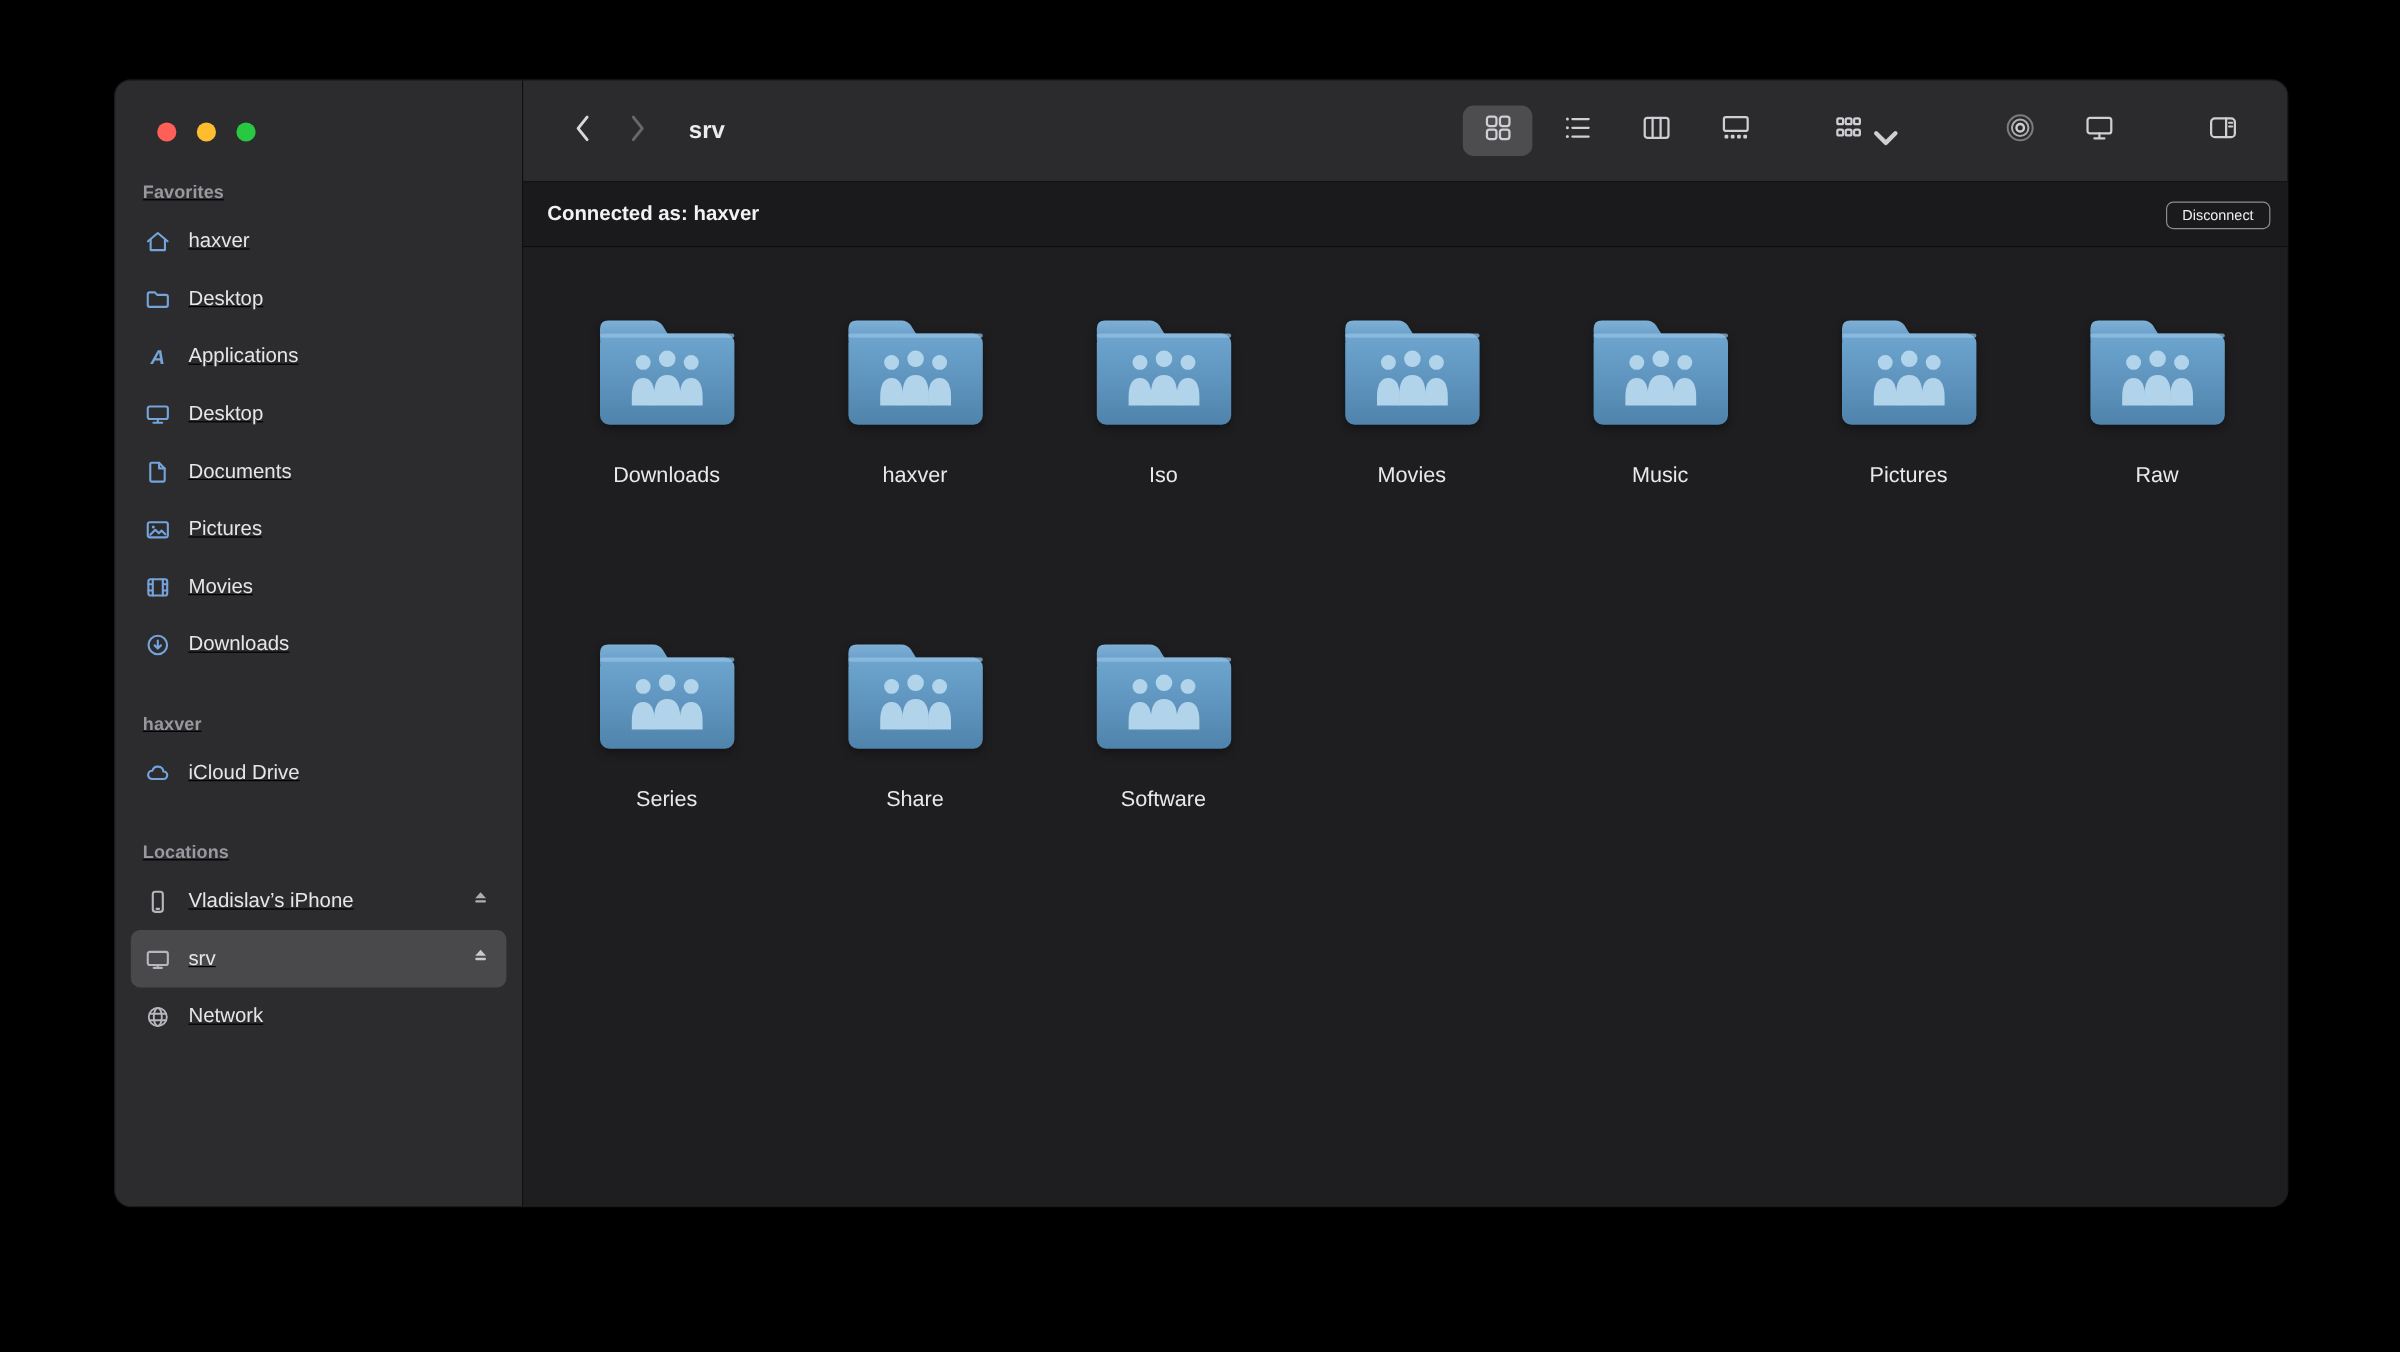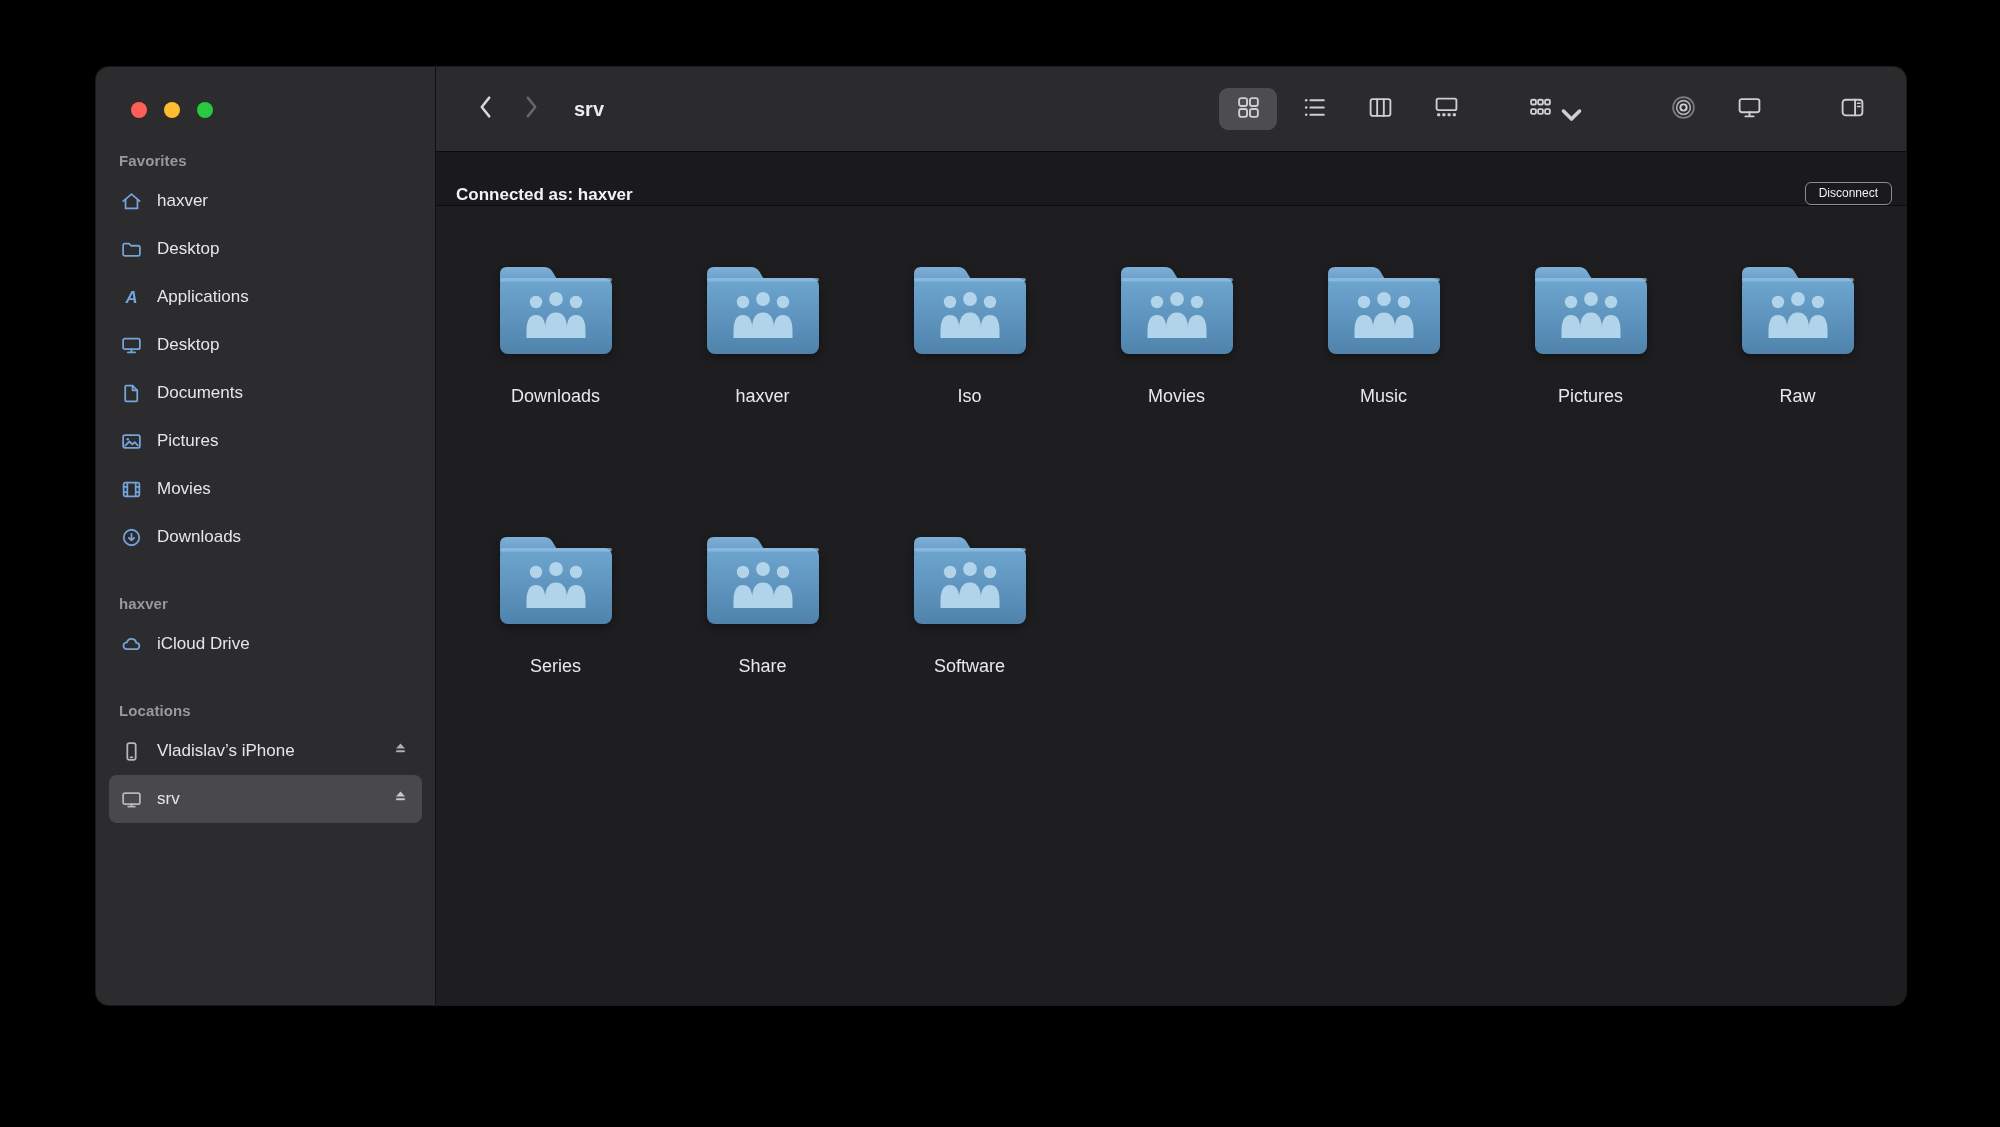"Favorites" .sidebar { text-decoration: none -> underline }
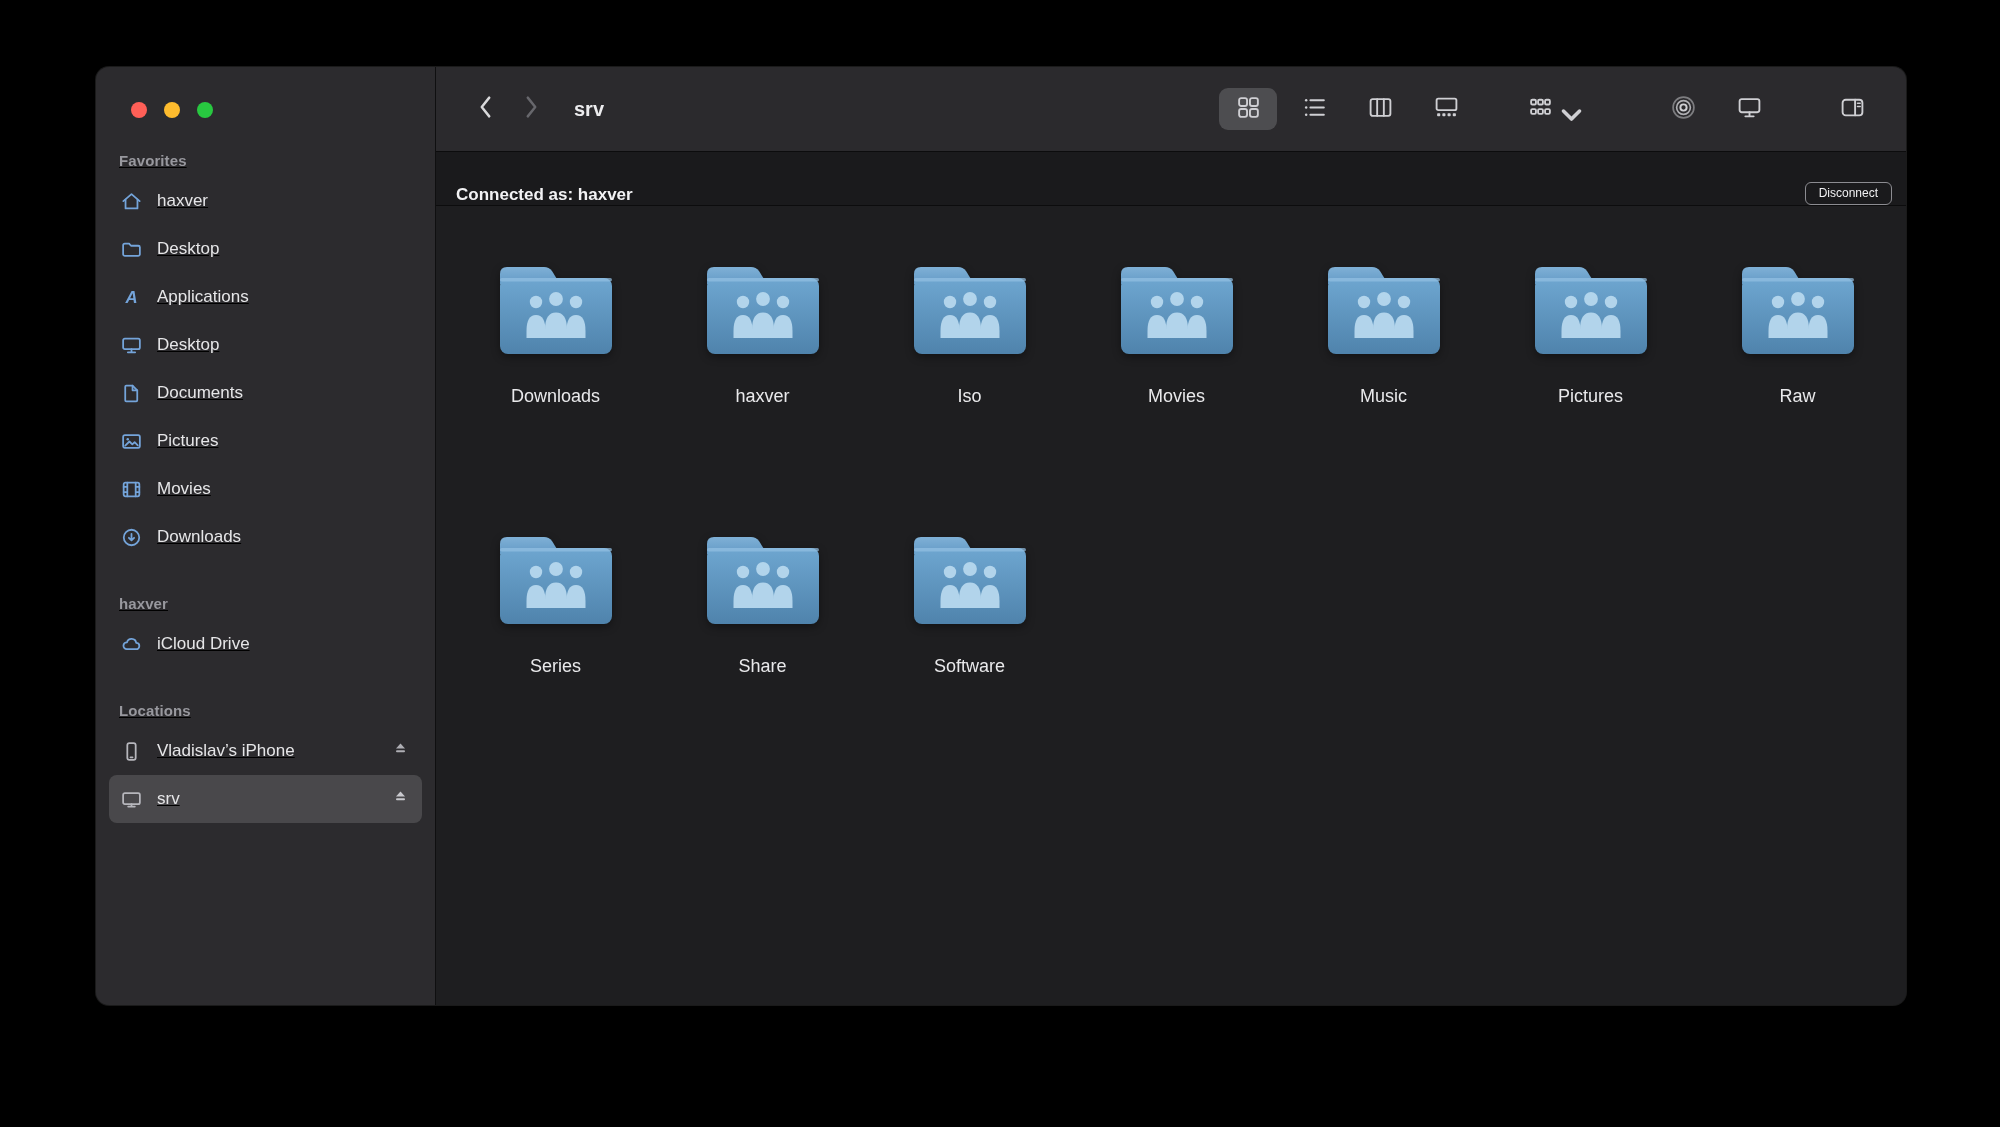"Connected as: haxver" .conn-bar { align-items: flex-end -> flex-start }
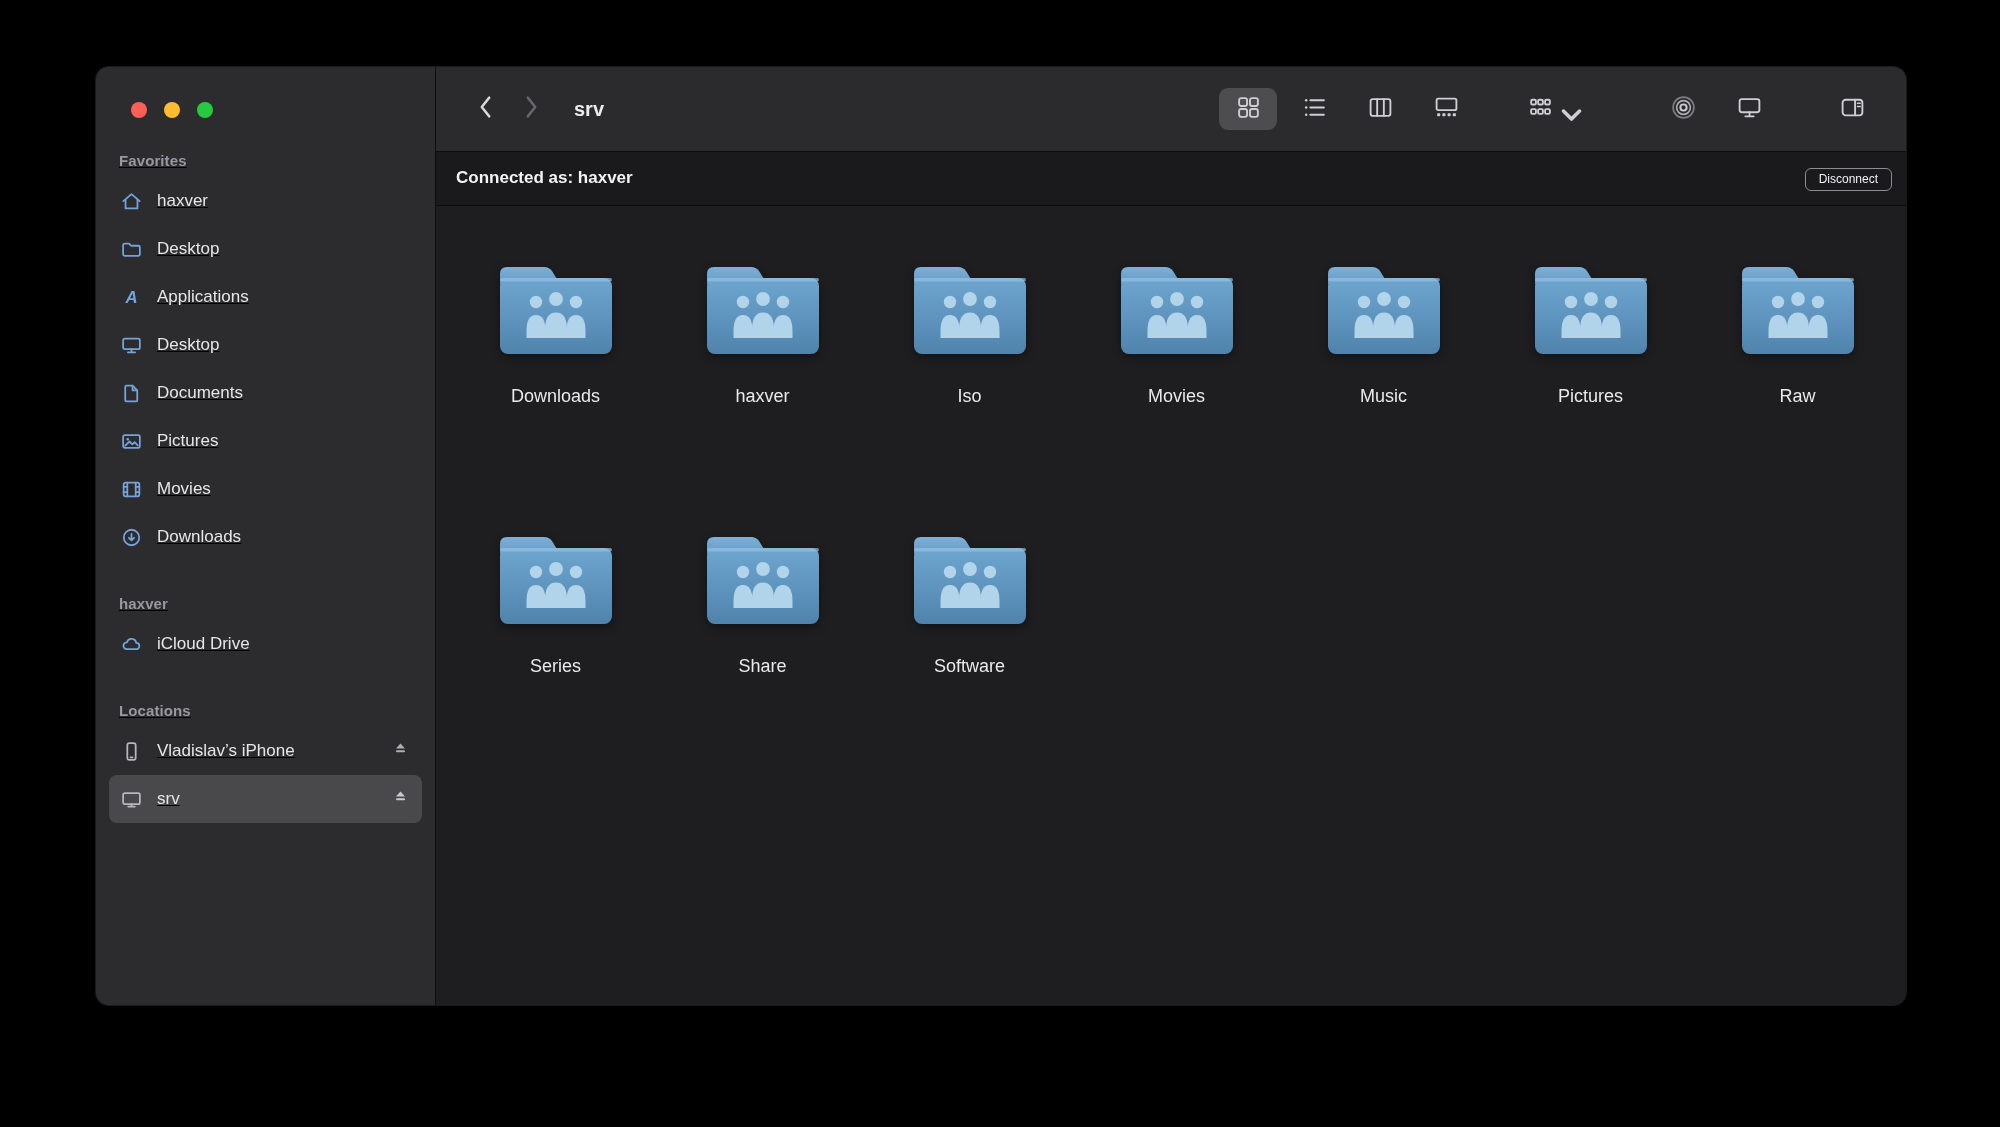"Network" div.row { html: none -> <div> <span> <svg> <circle></circle> <ellipse></ellipse> <path></path> </svg> </span> <span>Network</span> </div> }
